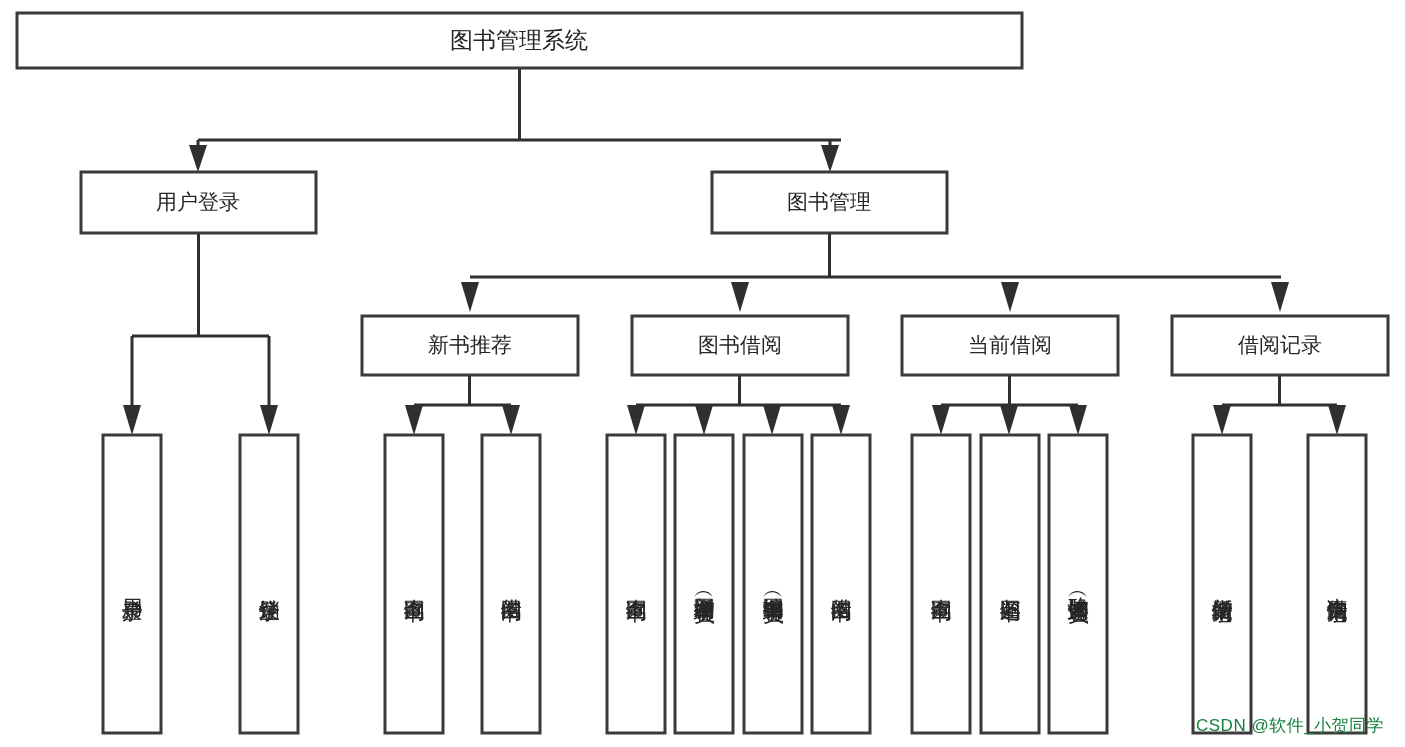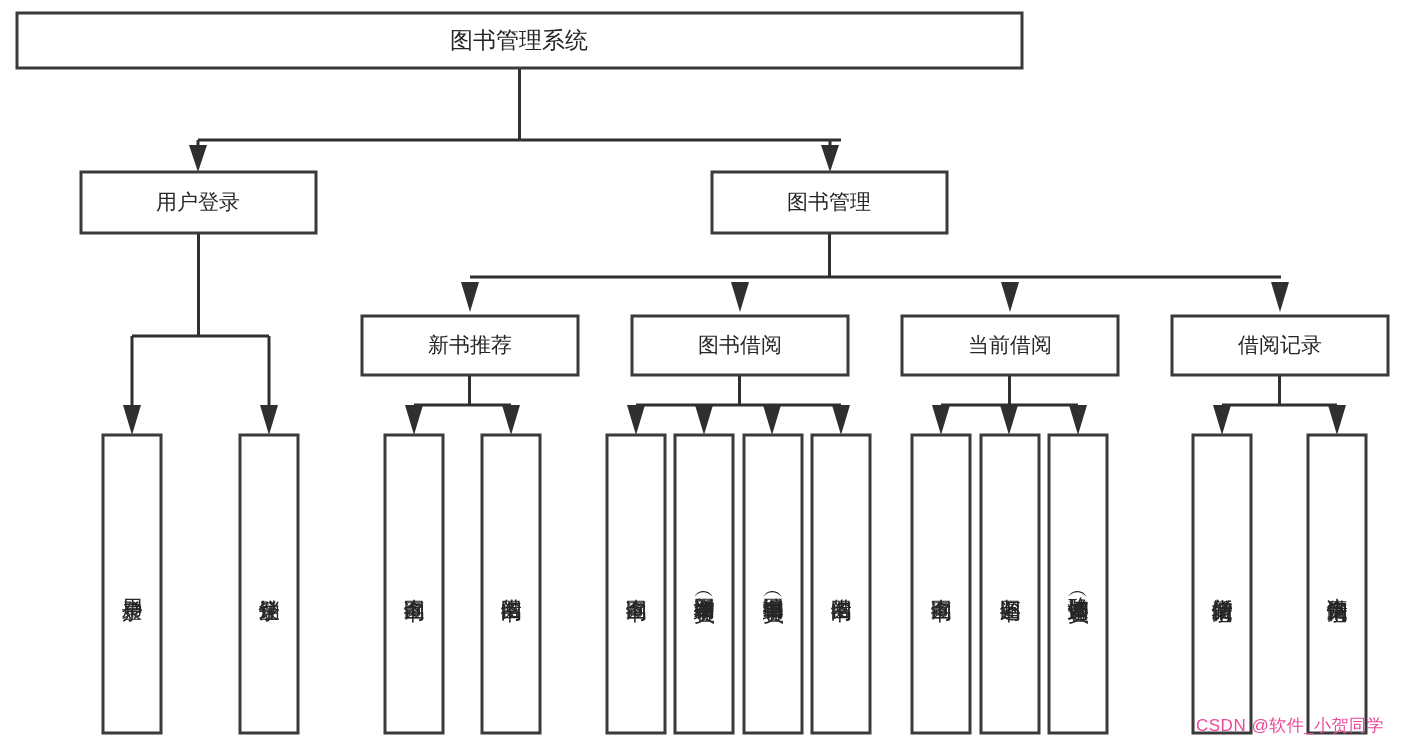"CSDN @软件_小贺同学" .watermark { color: #ec4899 -> #15803d }
